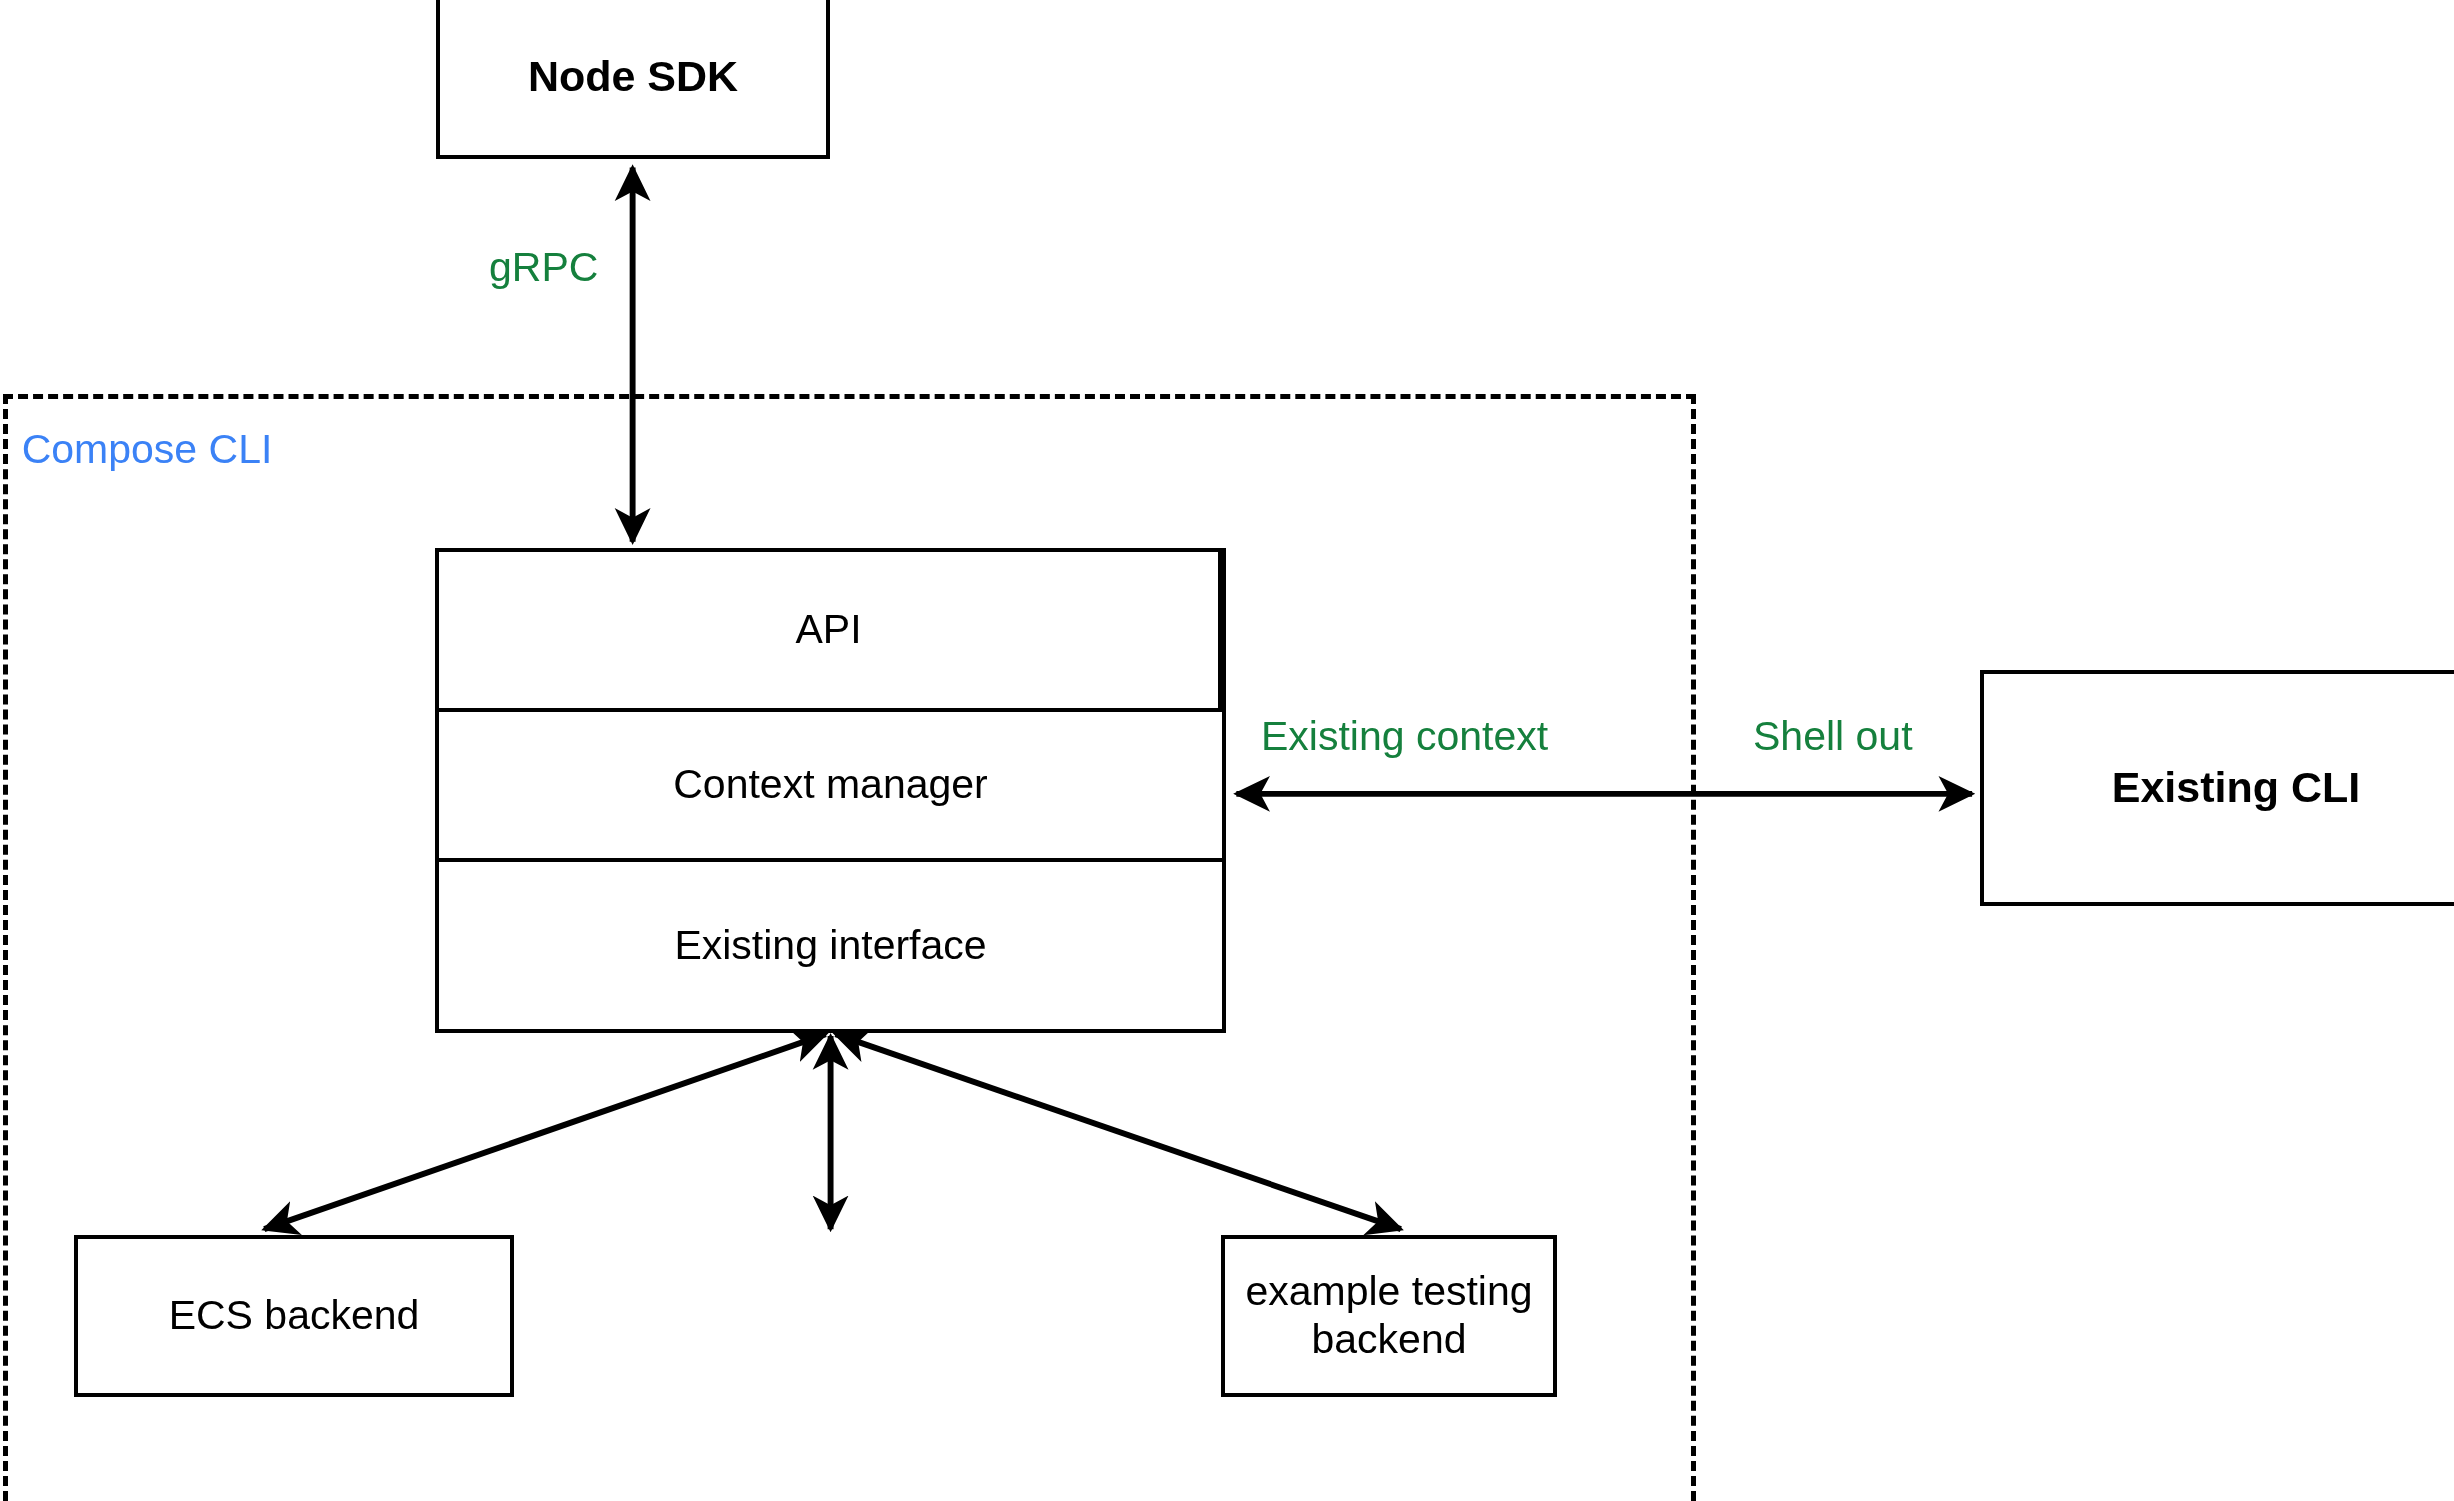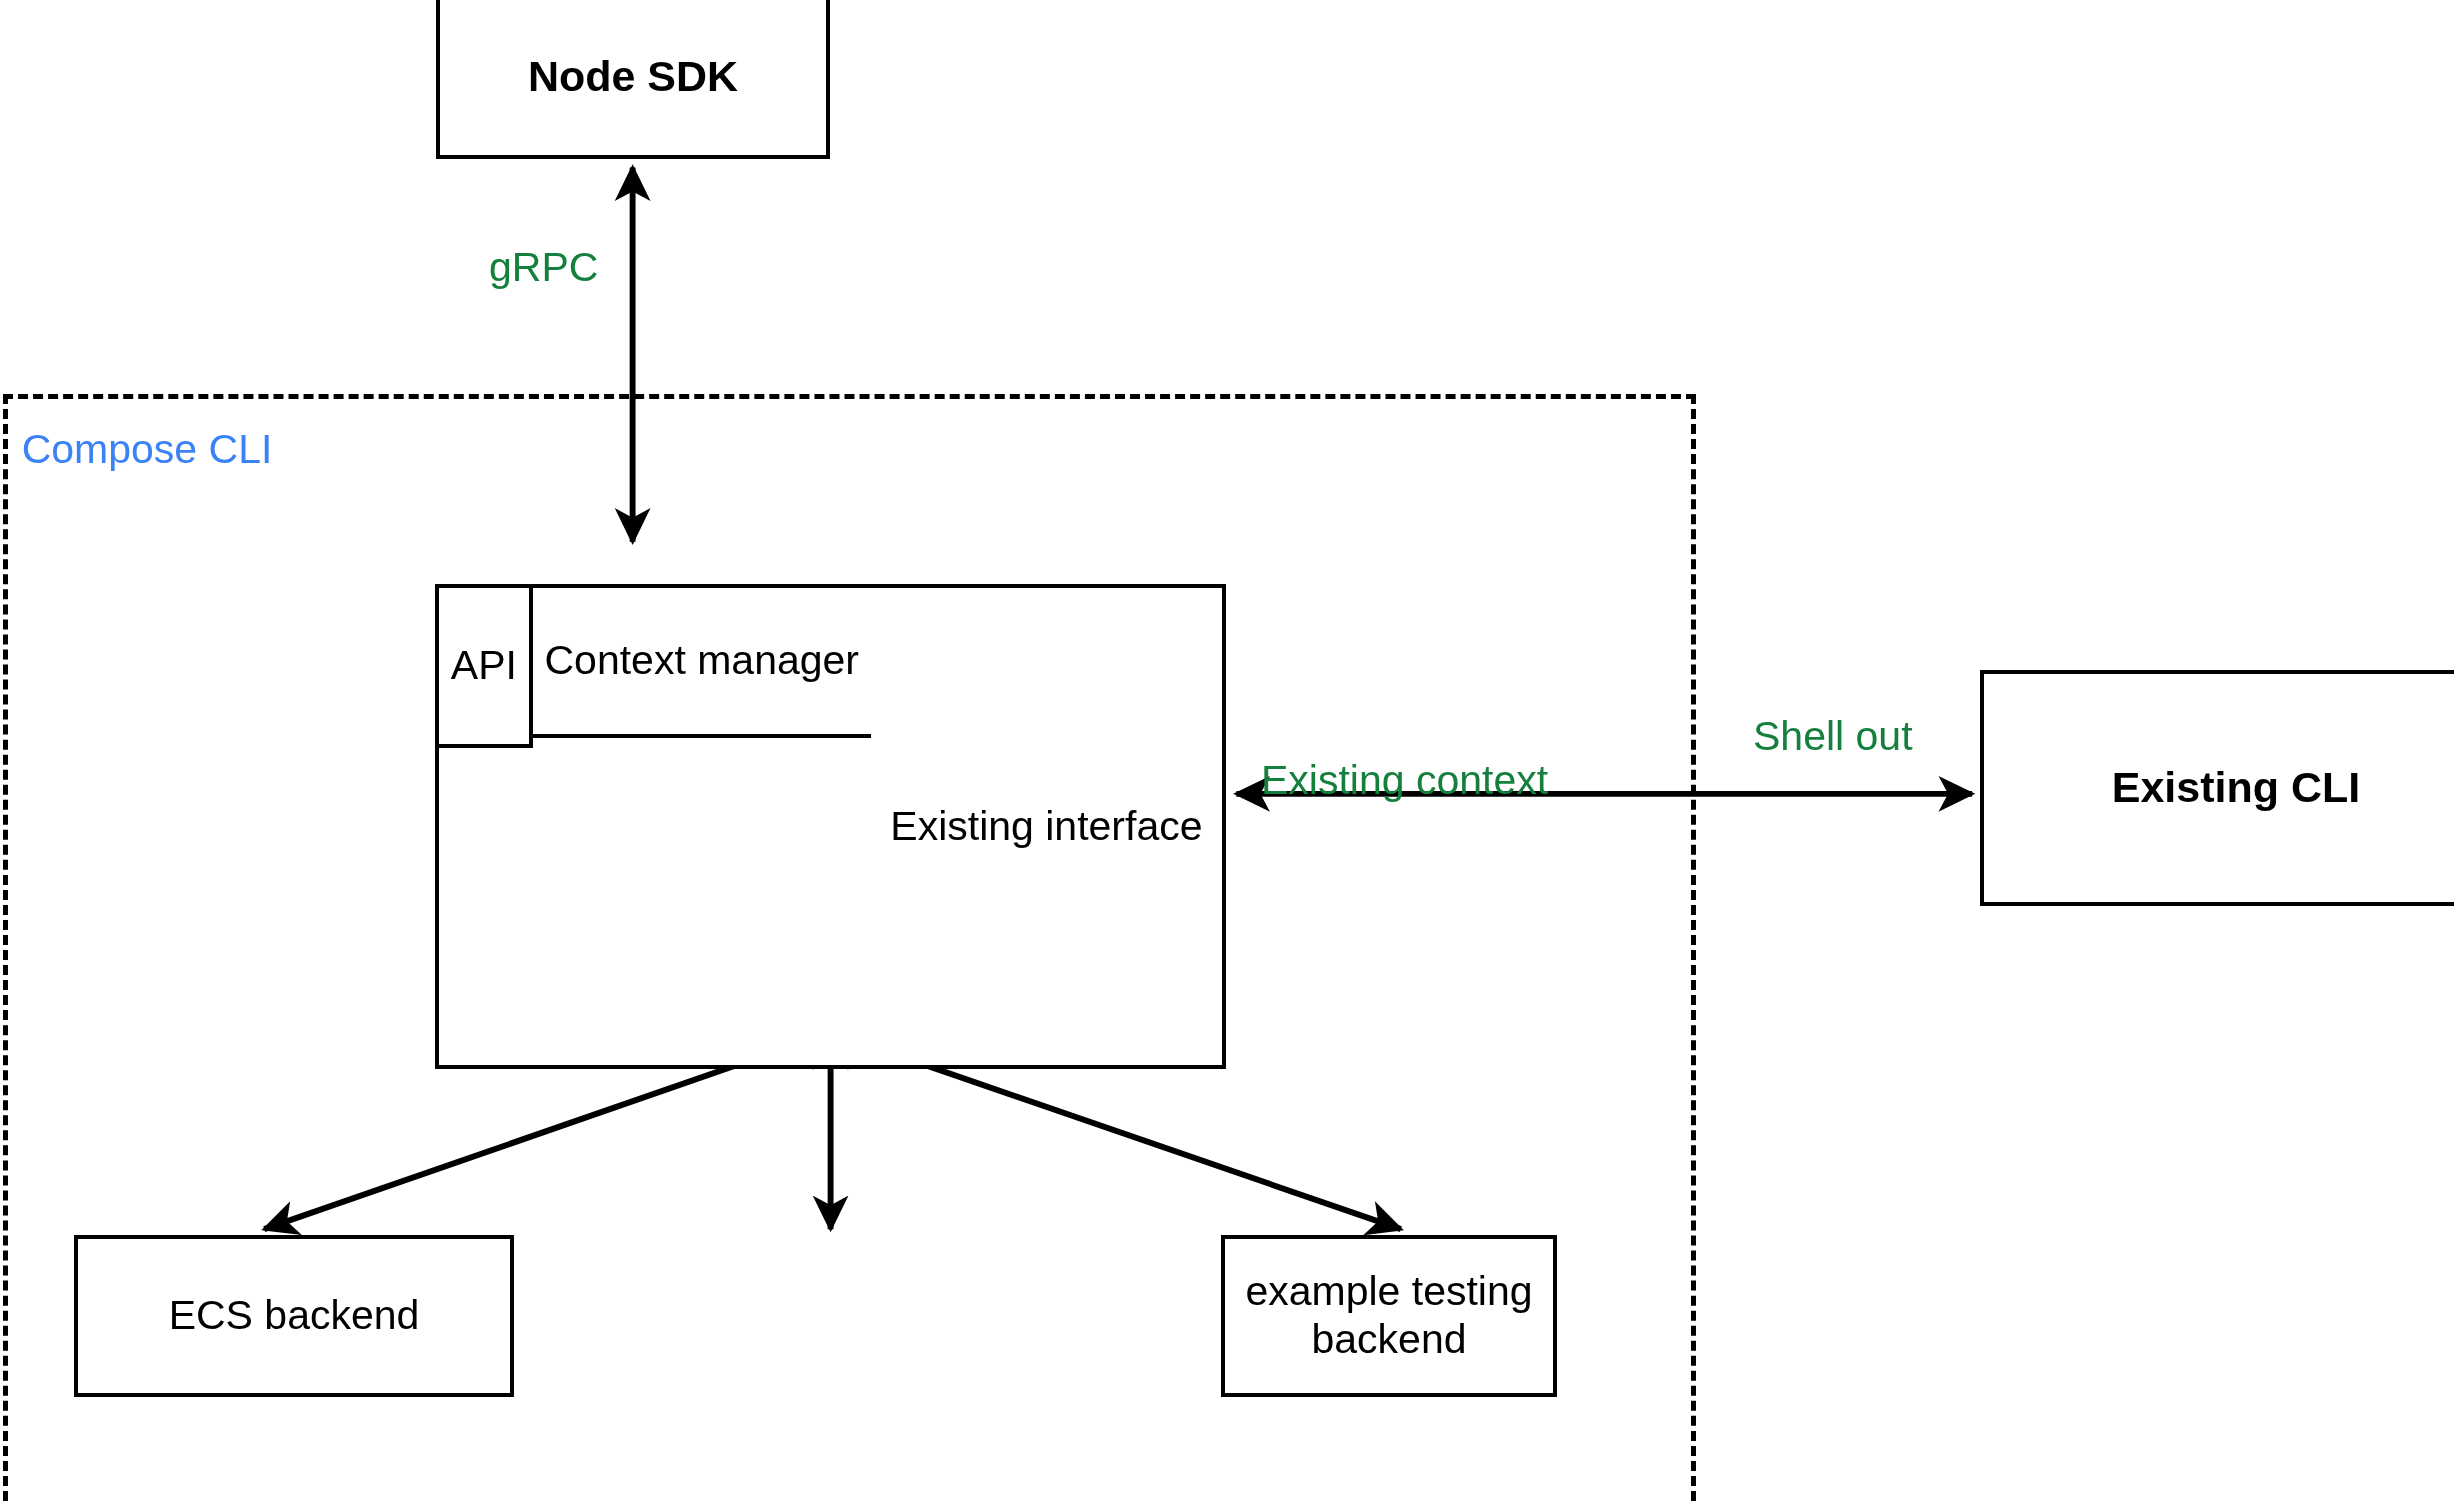"API" #central-stack { flex-direction: row -> column; margin-top: 36px -> none }
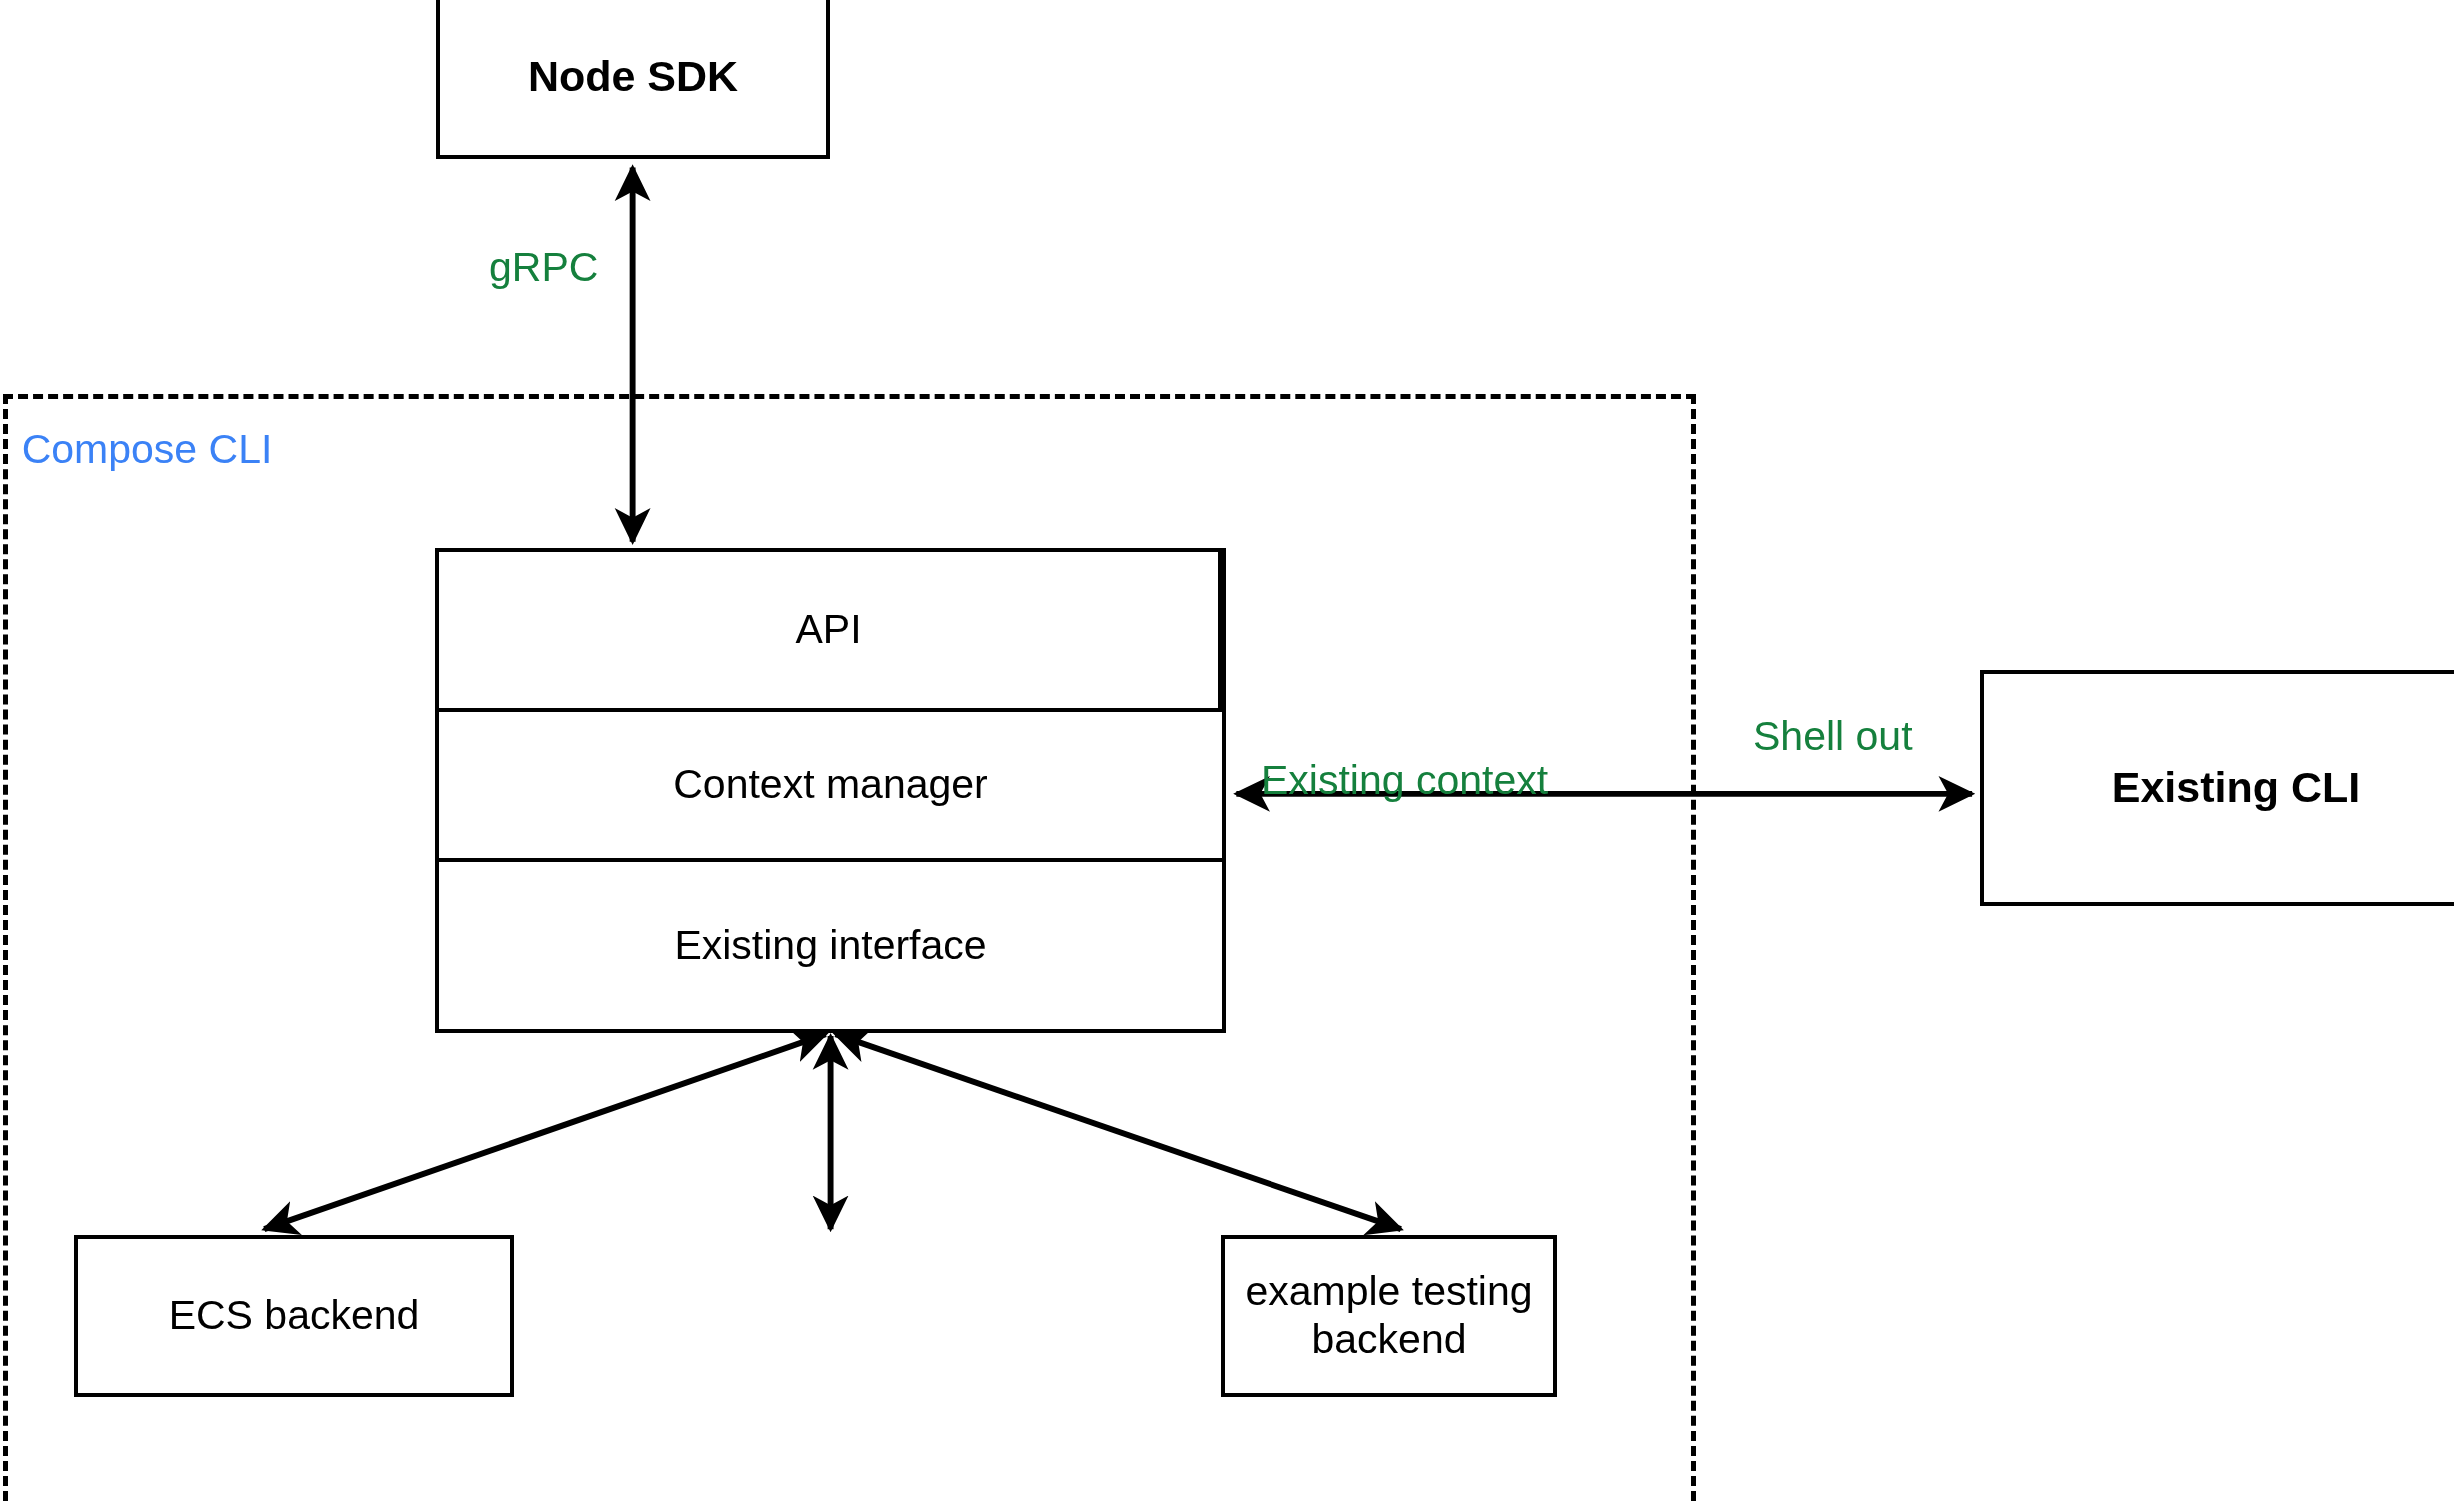"Existing context" #label-existing-context { margin-top: 44px -> none }
